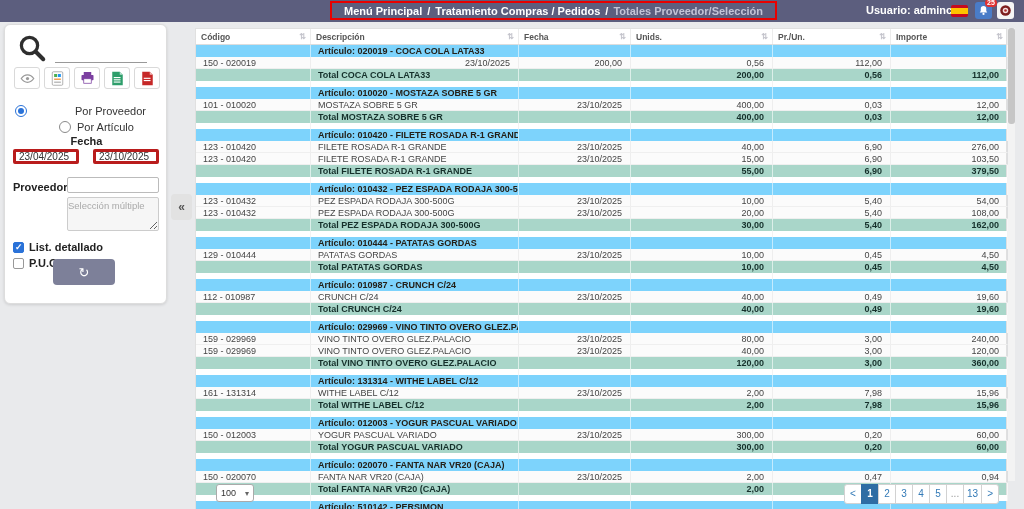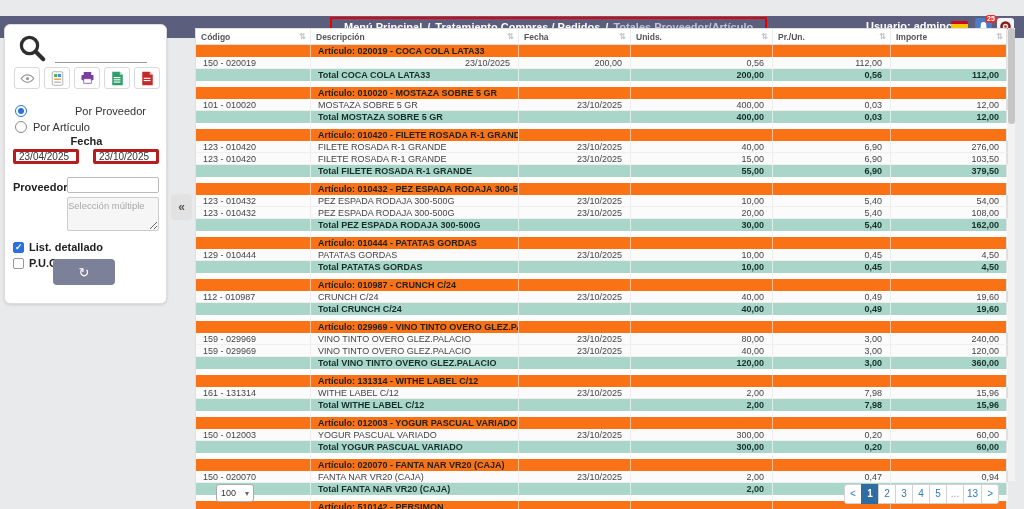"Menú Principal" .topbar { top: 16px -> 0 }
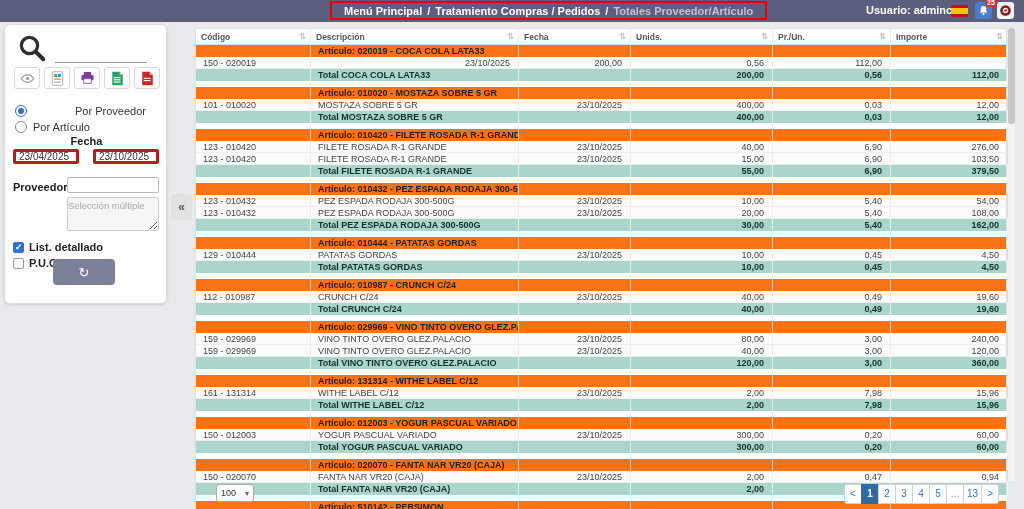"Totales Proveedor/Artículo" span.last { text: Proveedor/Artículo -> Proveedor/Selección }
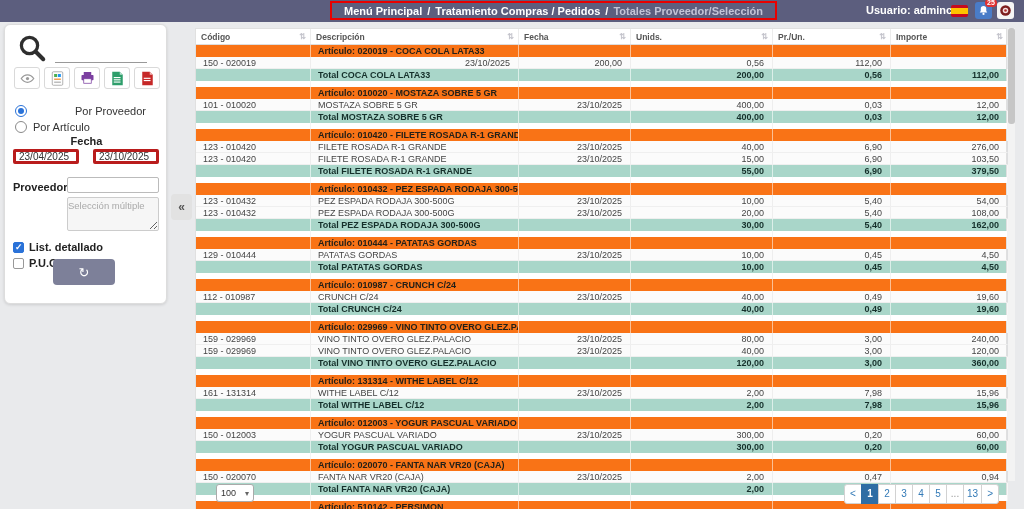"Artículo: 020019 - COCA COLA" .group-row { background: #f97316 -> #7dd3fc }
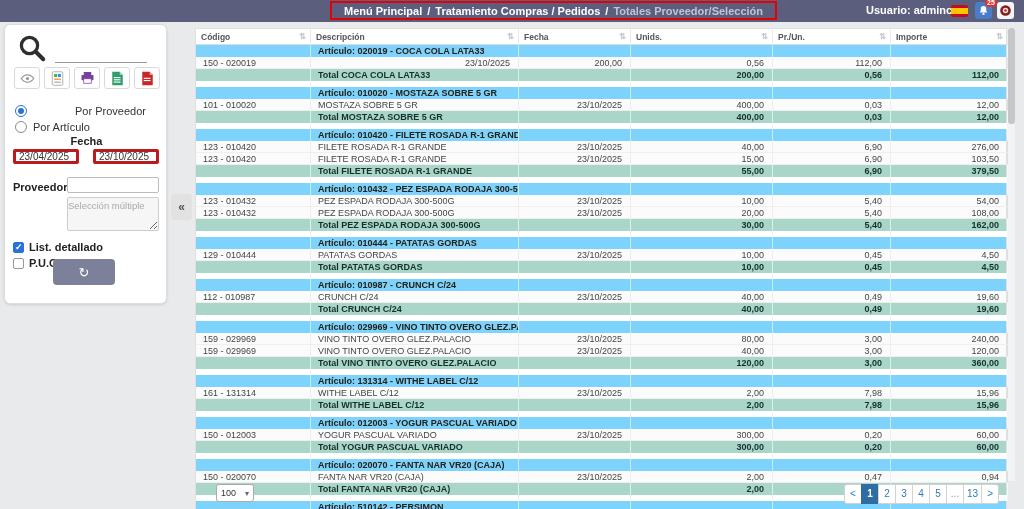"Por Artículo" div.radio-row { margin-left: none -> 44px }
